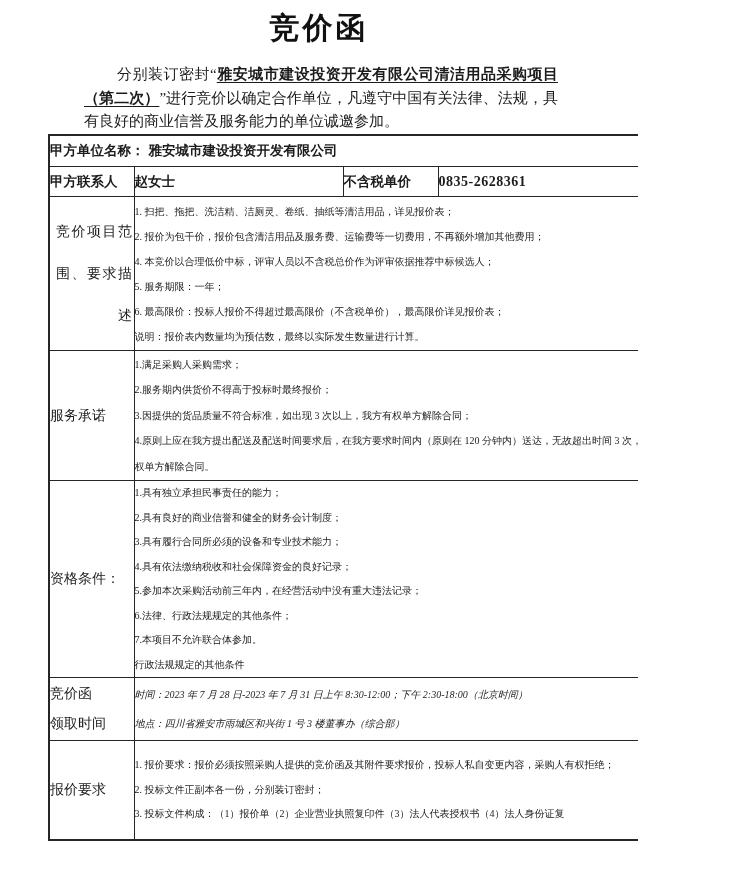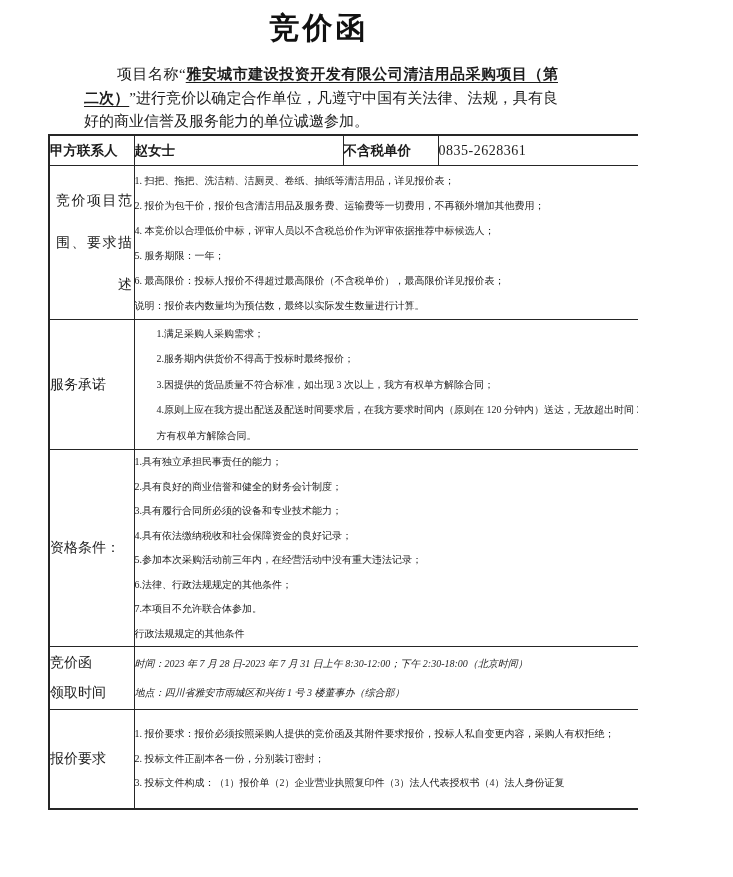"项目名称“" span { text: 项目名称 -> 分别装订密封 }
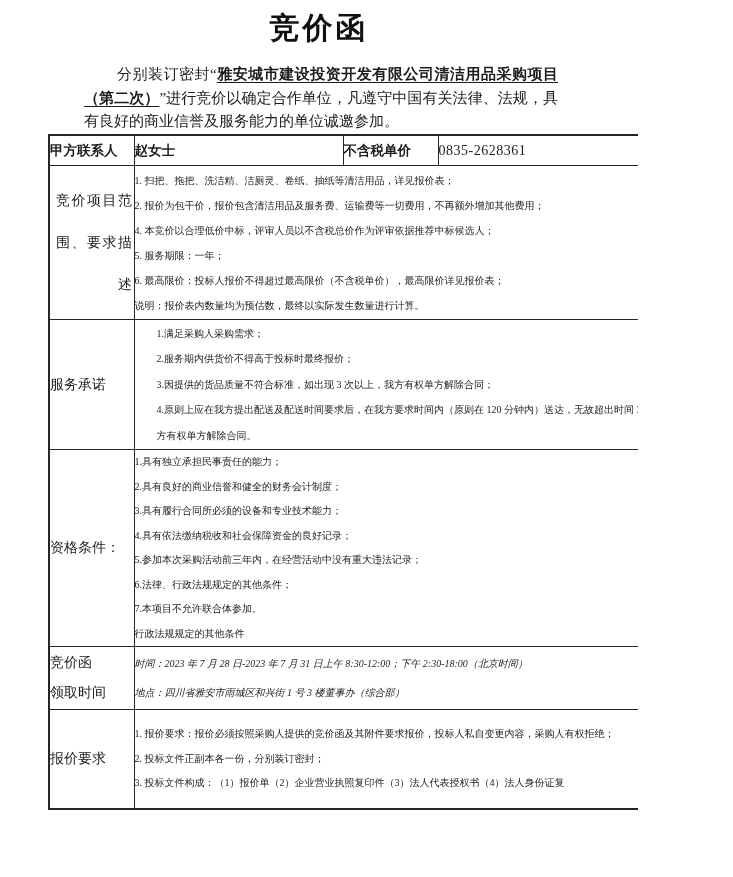"甲方单位名称： 雅安城市建设投资开发有限公司" tr { html: none -> <tr> <td> <span>甲方单位名称：</span><span>雅安城市建设投资开发有限公司</span> </td> </tr> }
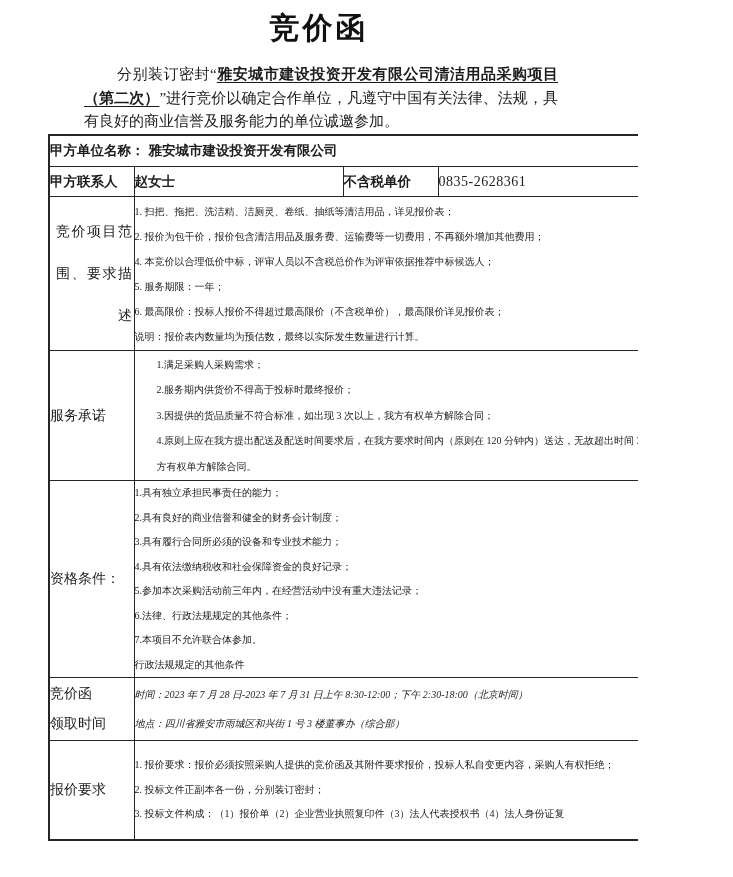"0835-2628361" td.plain-val { font-weight: normal -> bold }
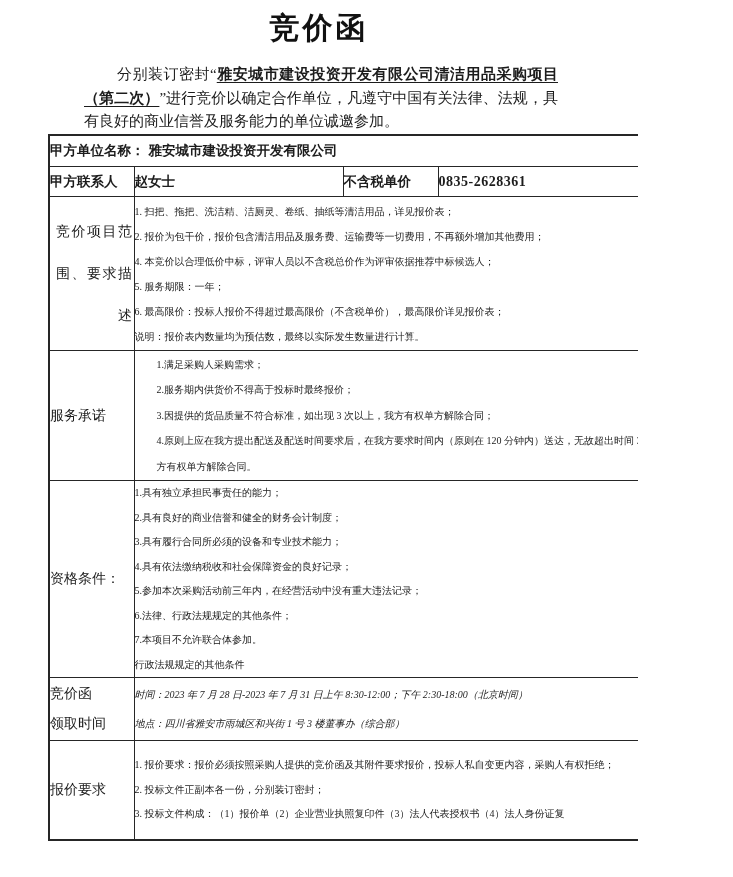"1.满足采购人采购需求；" td.cc-service p { padding-left: 22px -> none }
